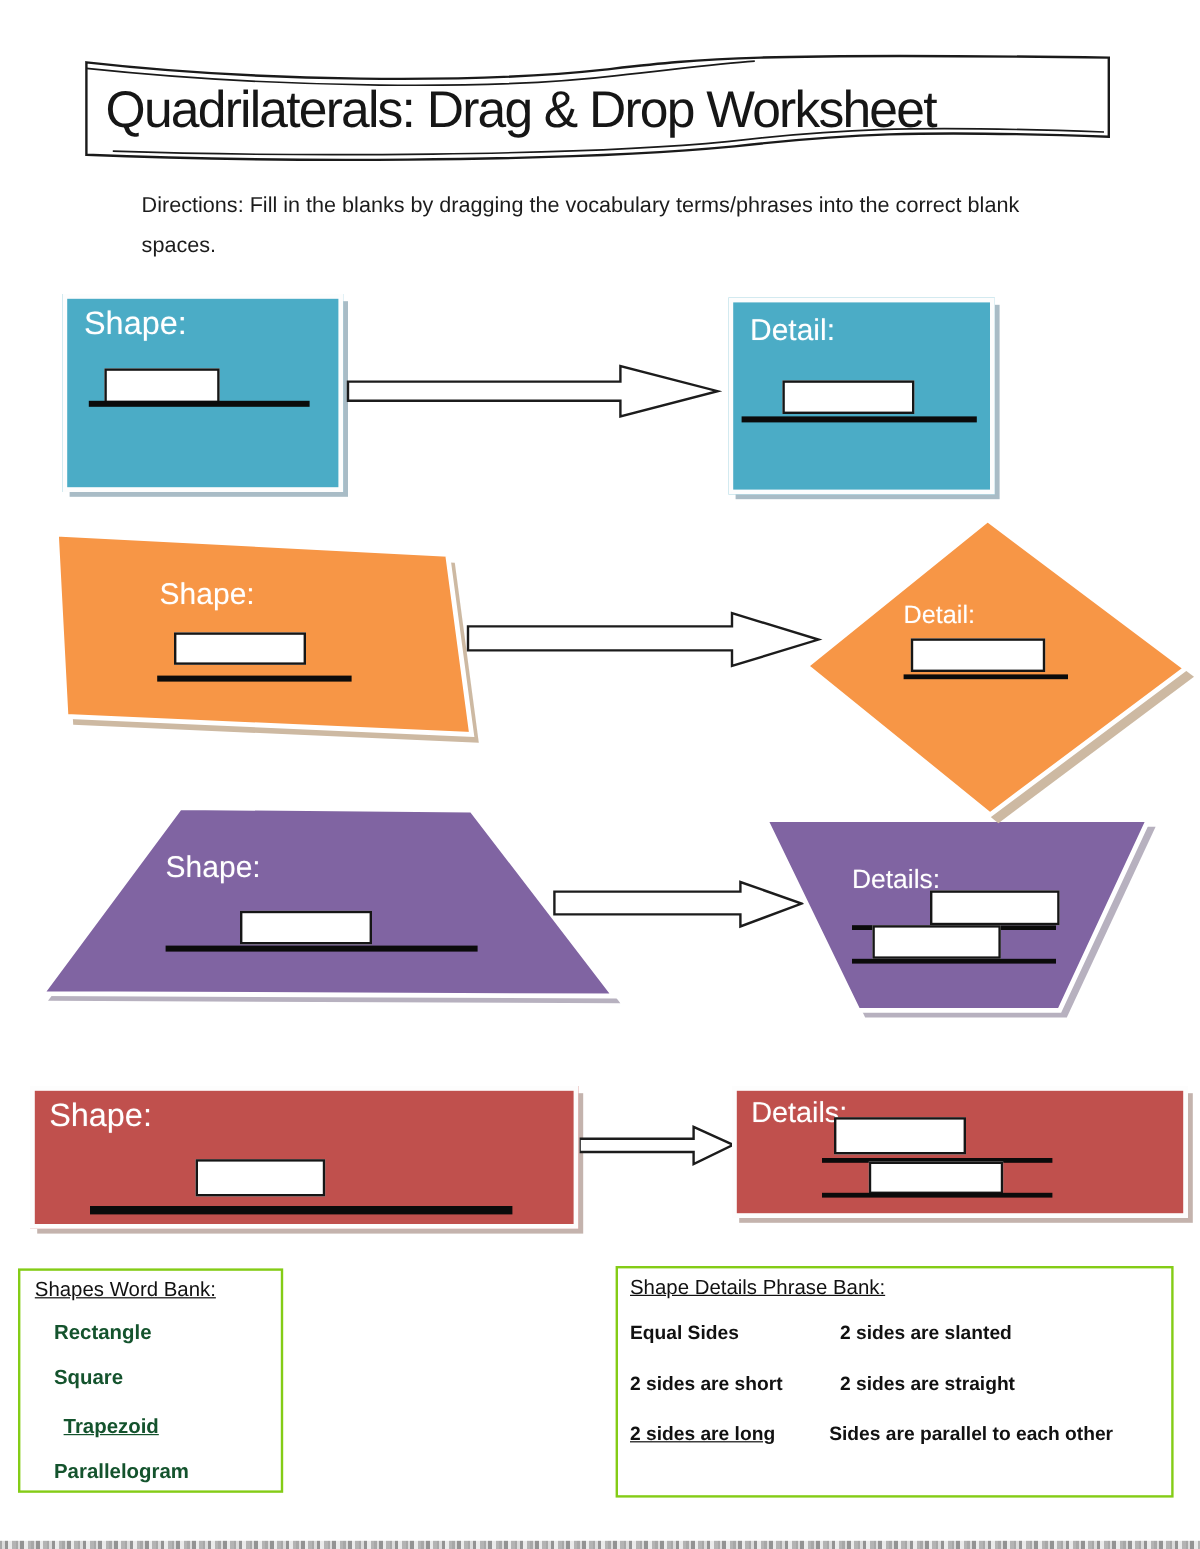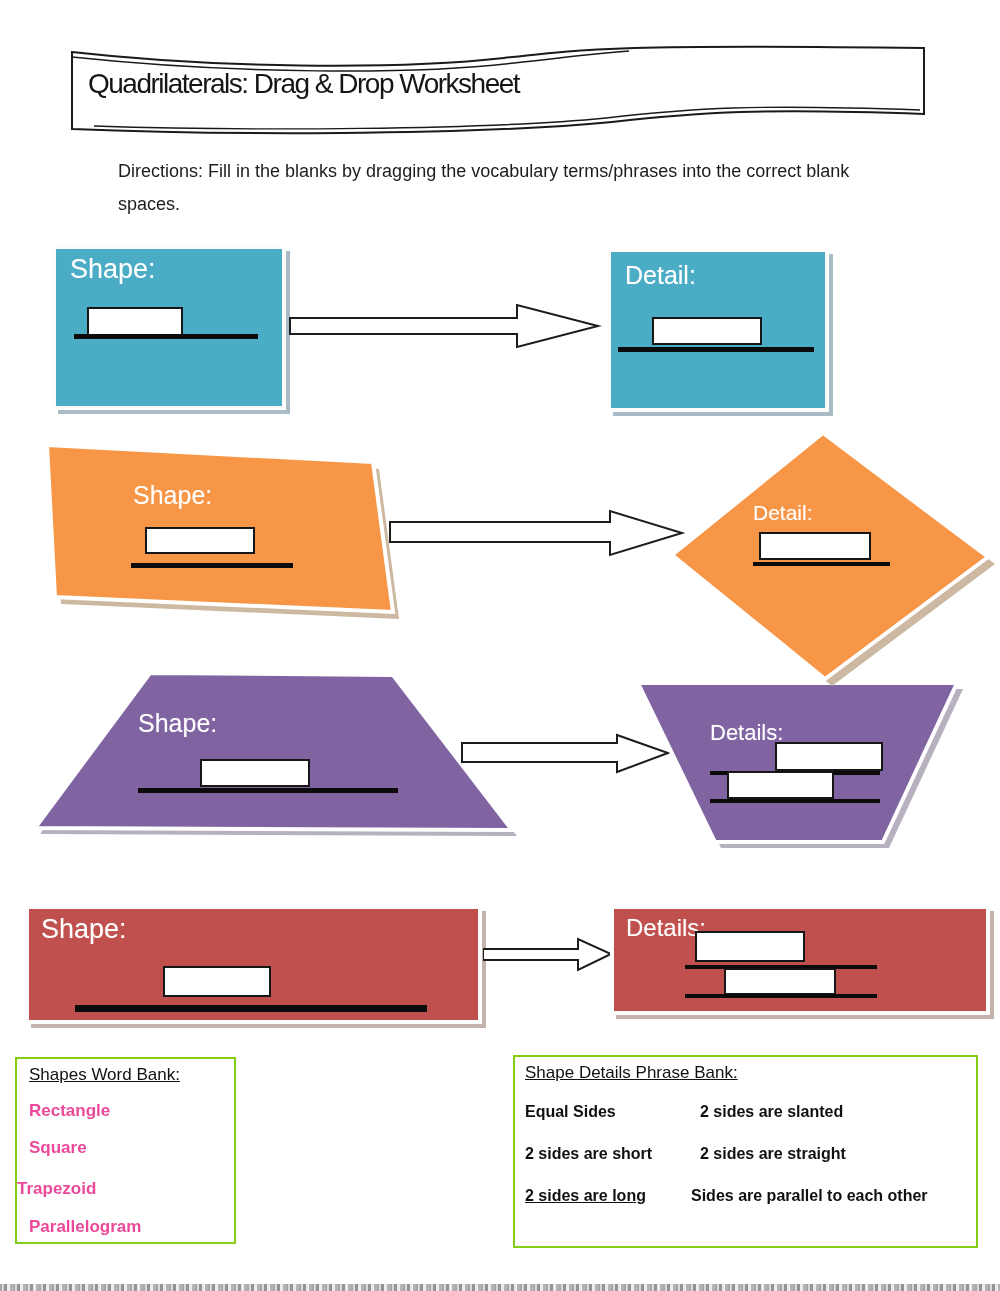"Quadrilaterals: Drag & Drop Worksheet" .page-title { font-size: 28px -> 43px }
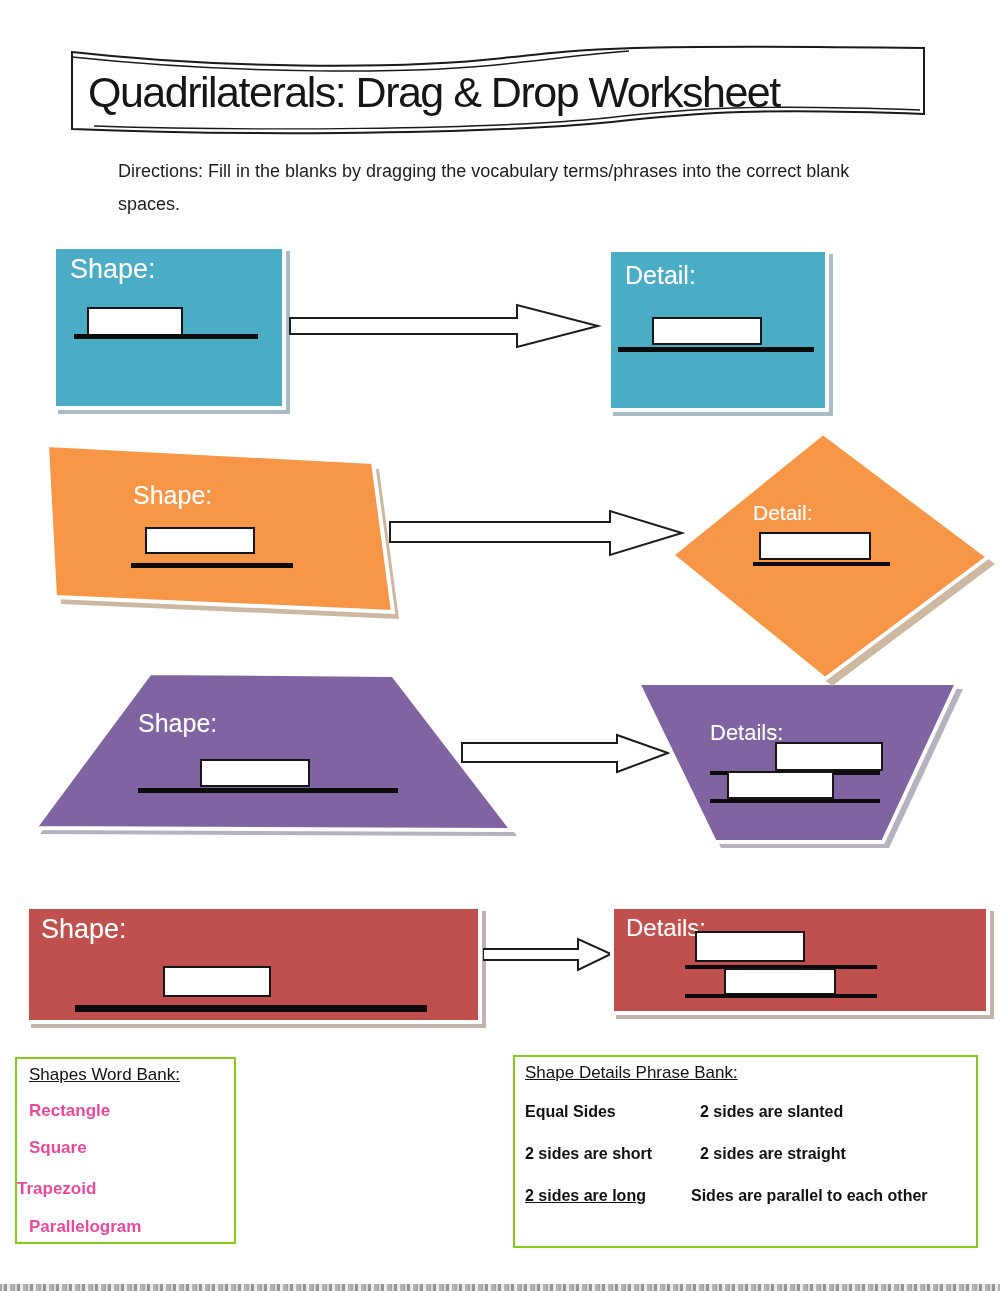"Rectangle" .bank-item { color: #ec4899 -> #14532d; margin-left: none -> 16px }
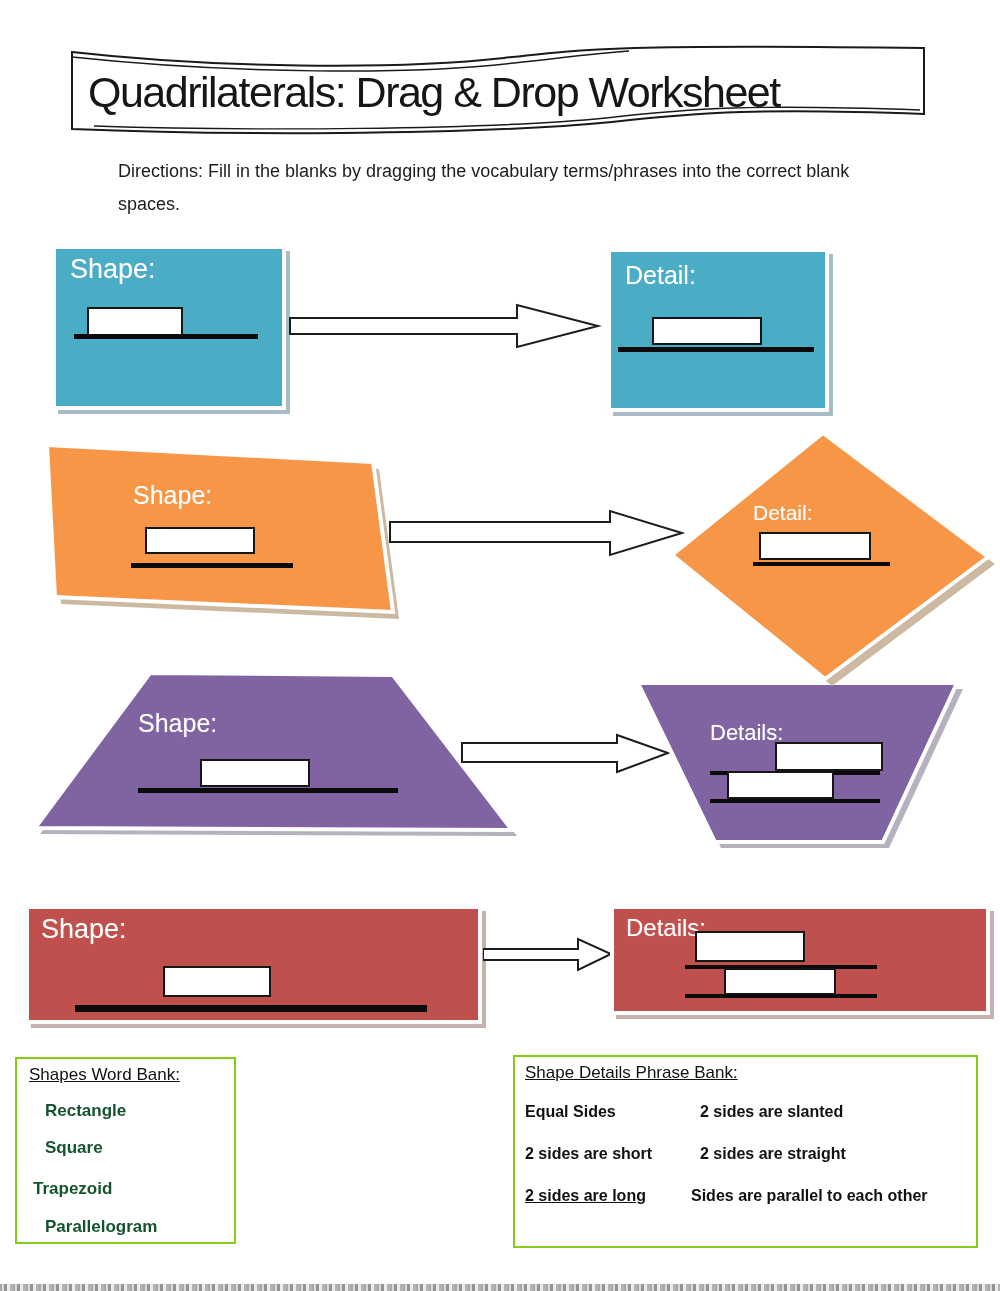"Trapezoid" div.bank-item { left: 0 -> 20px; text-decoration: none -> underline }
